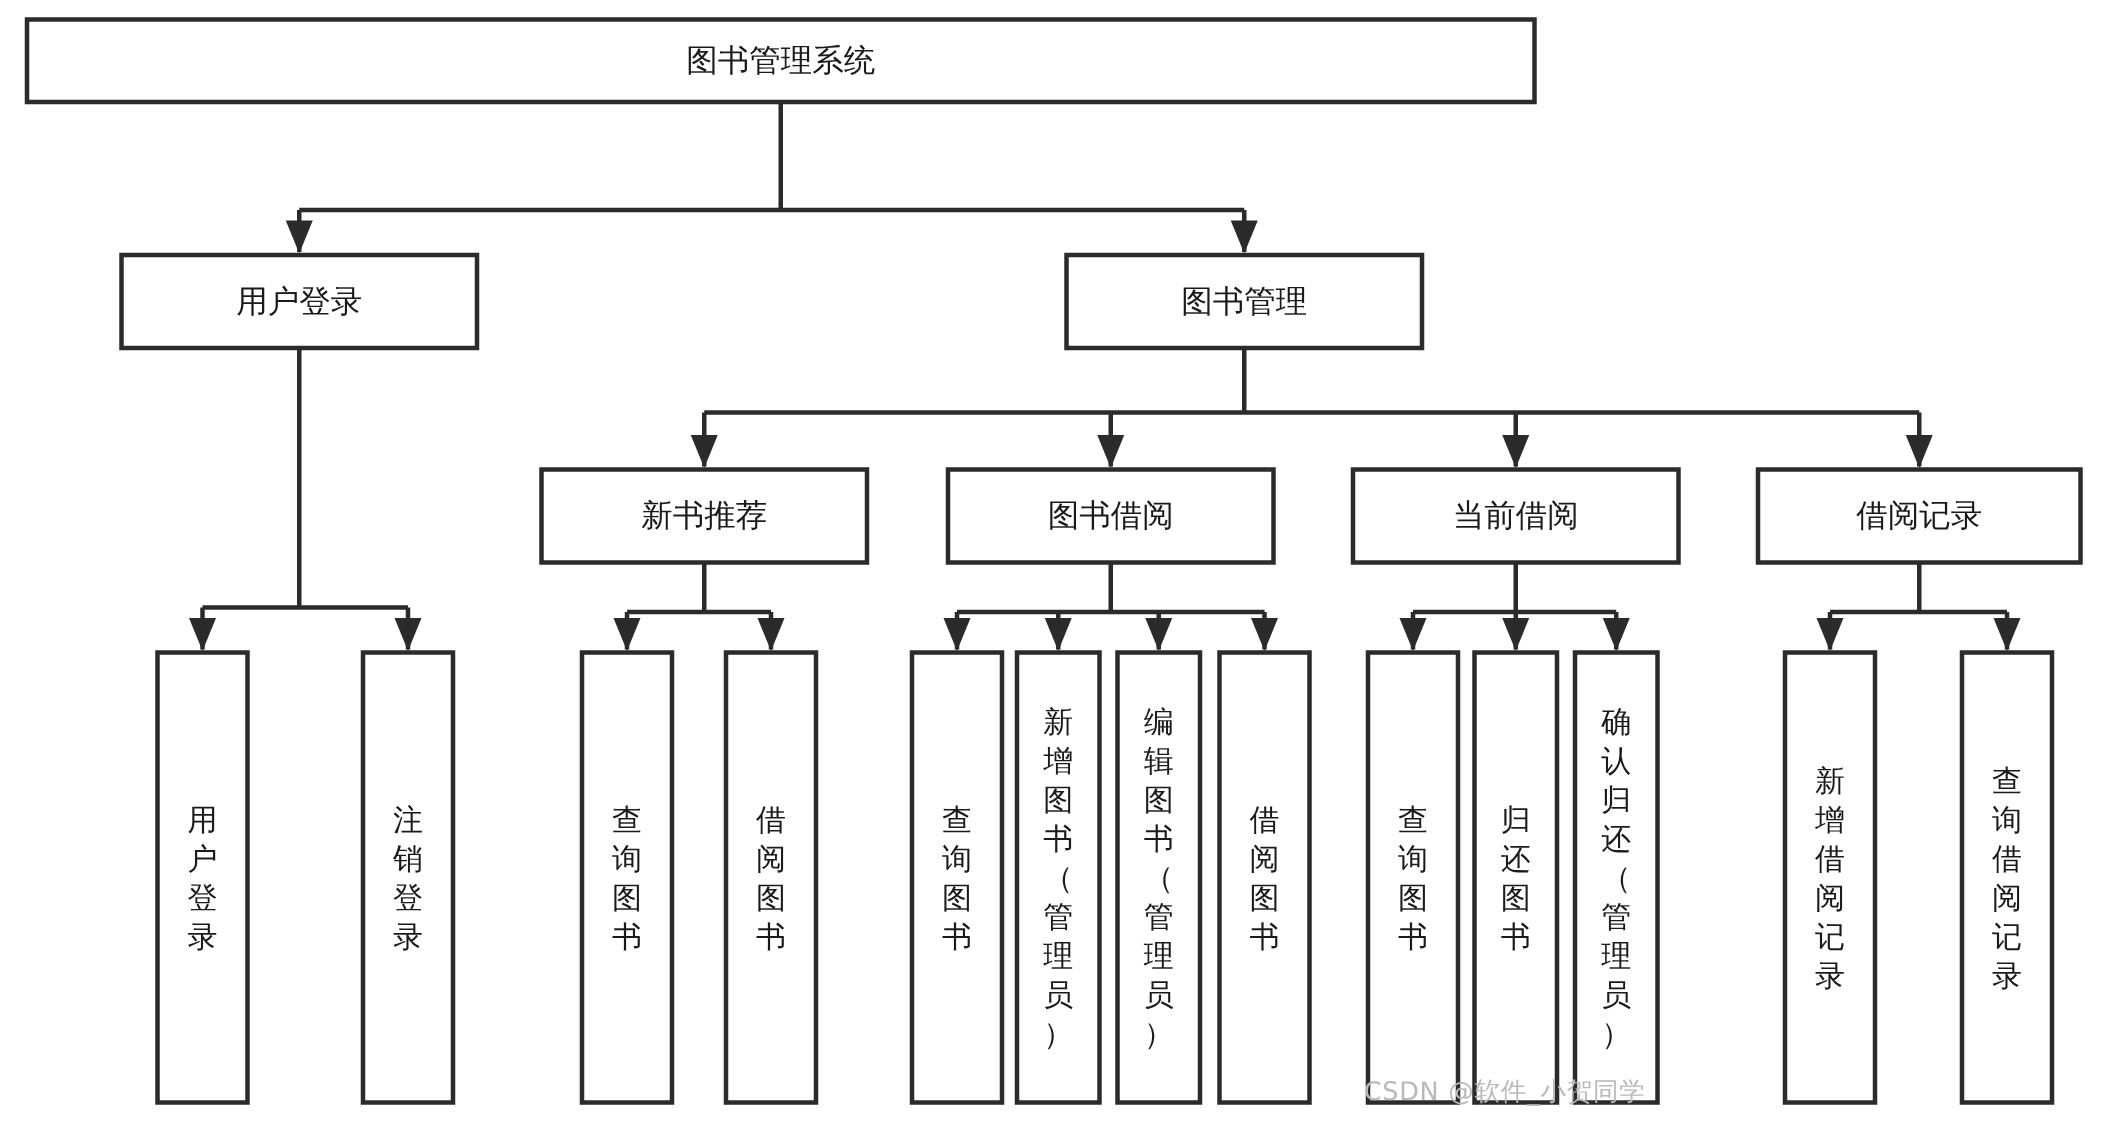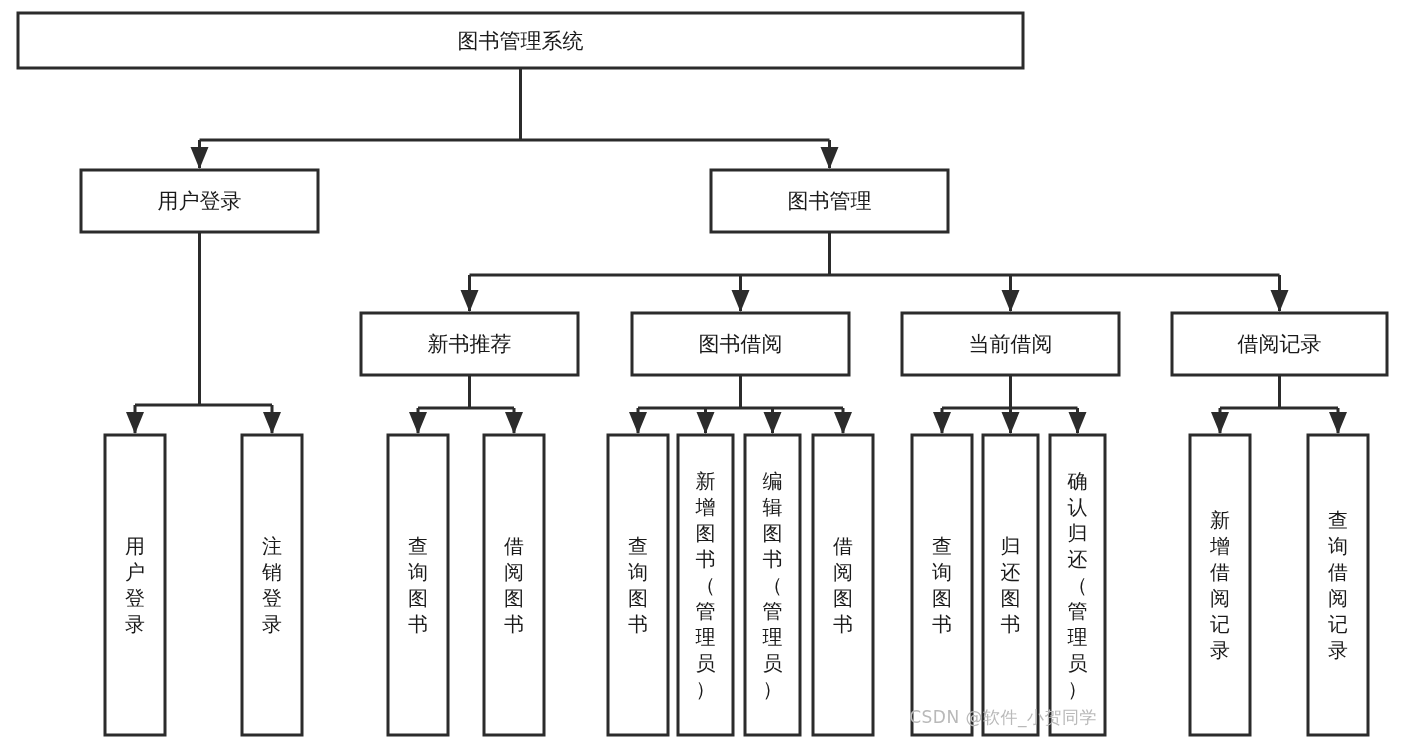"CSDN @软件_小贺同学" .watermark { bottom: 18px -> 8px }
